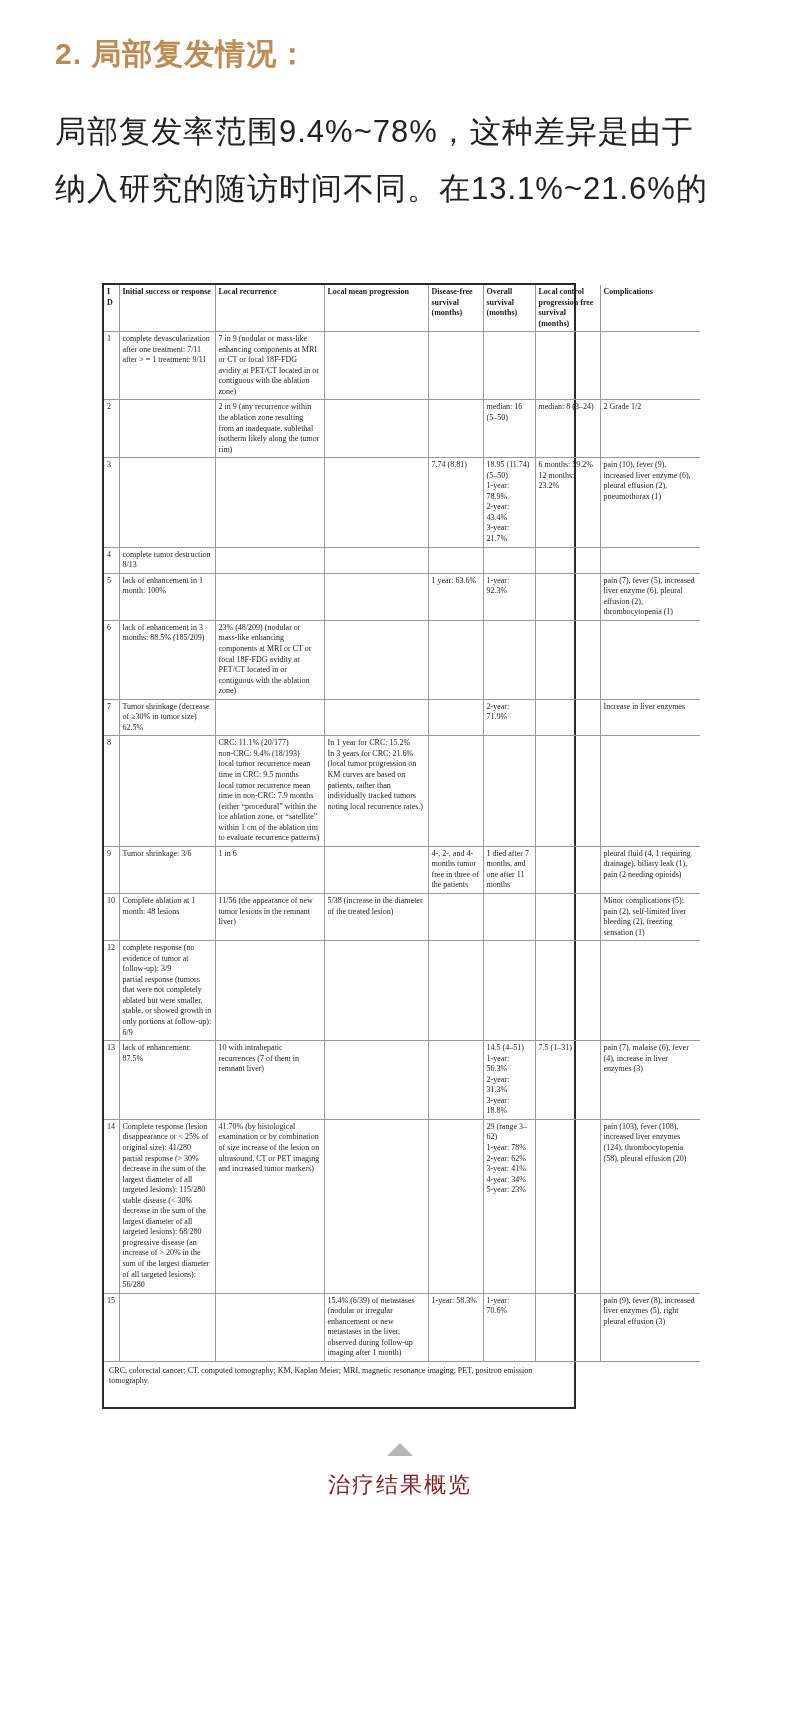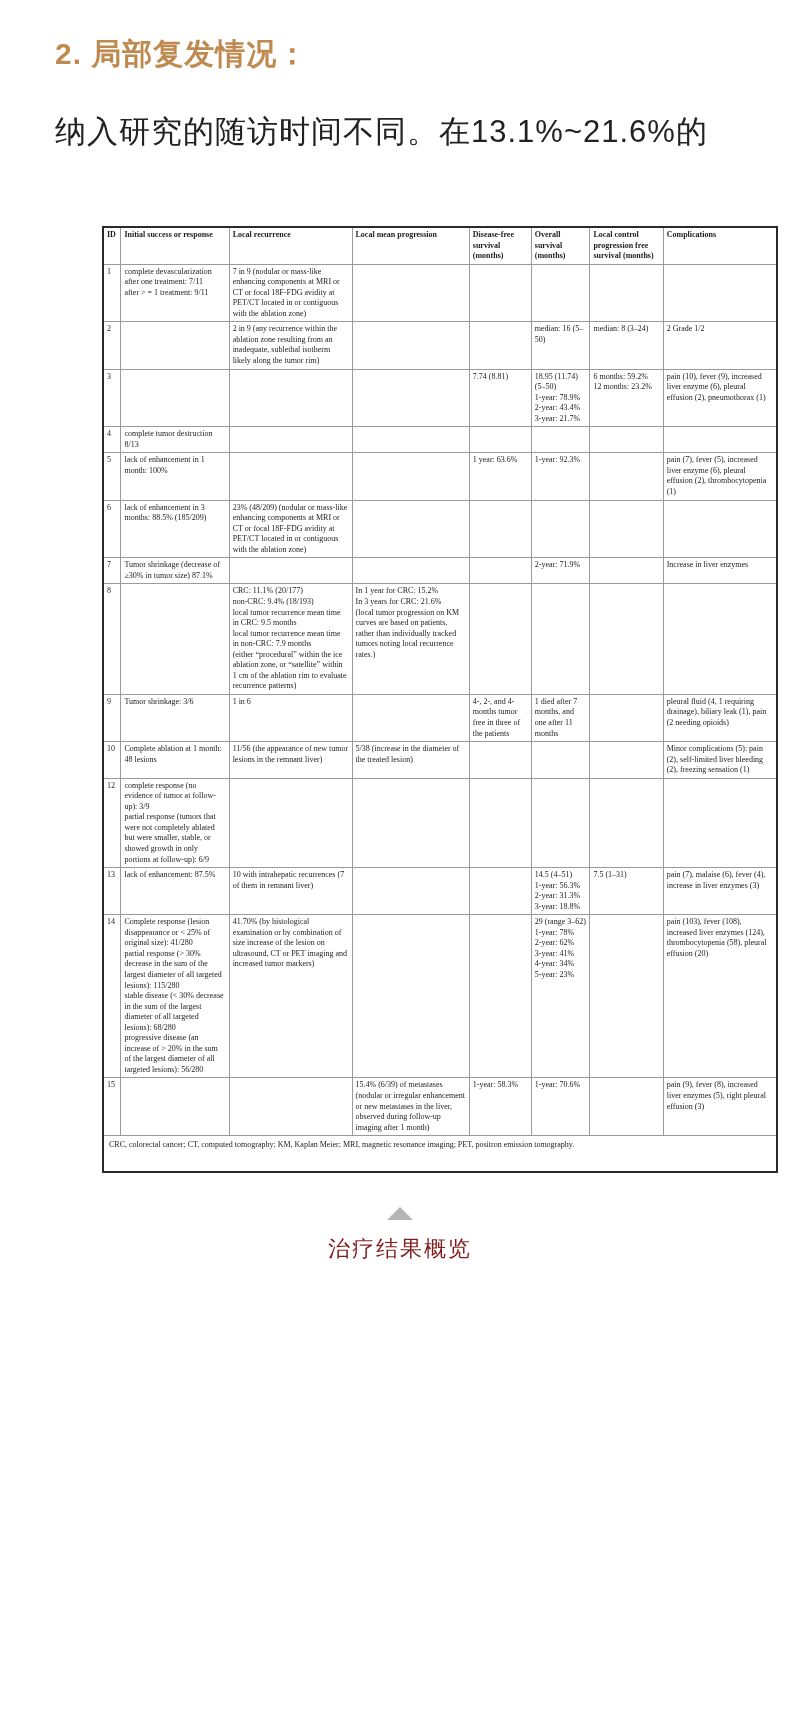"局部复发率范围9.4%~78%，这种差异是由于" div { html: none -> <div>局部复发率范围9.4%~78%，这种差异是由于</div> }
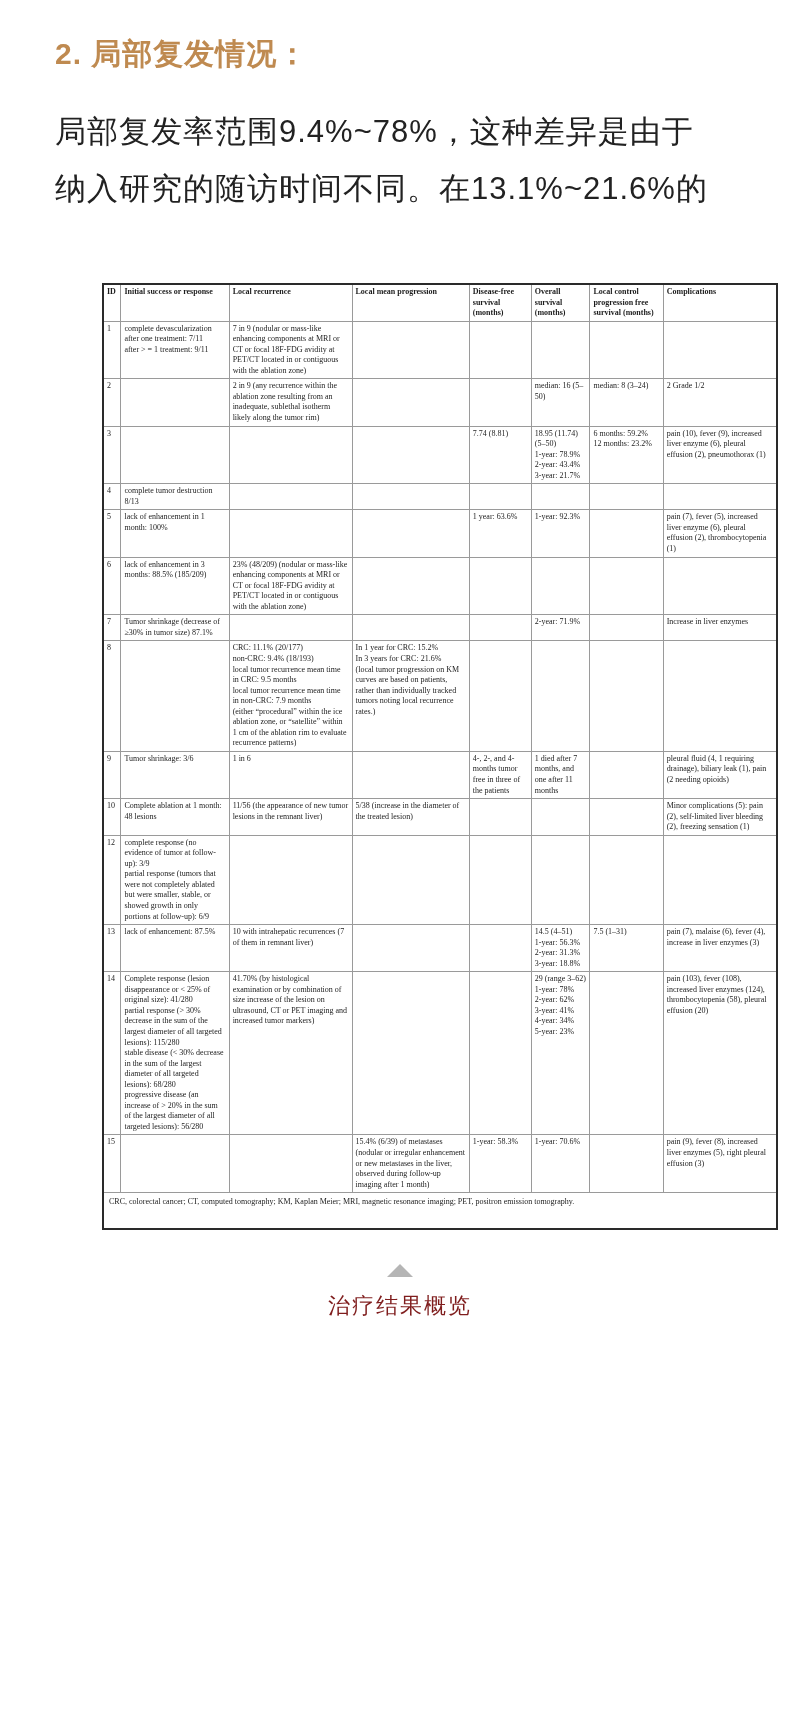"ID" .table-frame { width: 676px -> 474px }
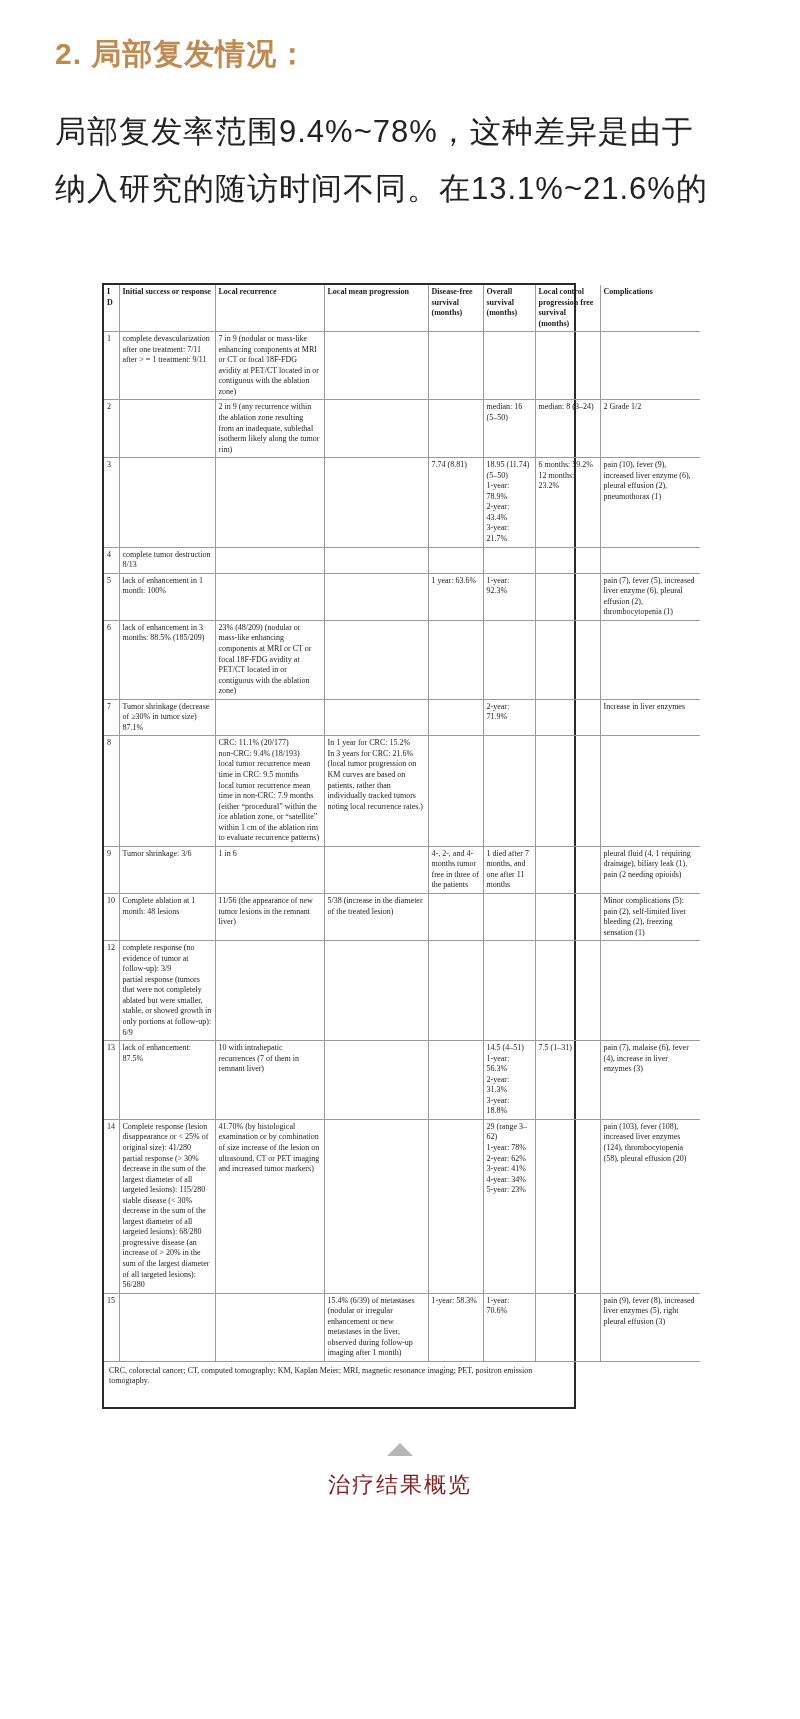"Tumor shrinkage (decrease of ≥30%" td { text: 87.1% -> 62.5% }
